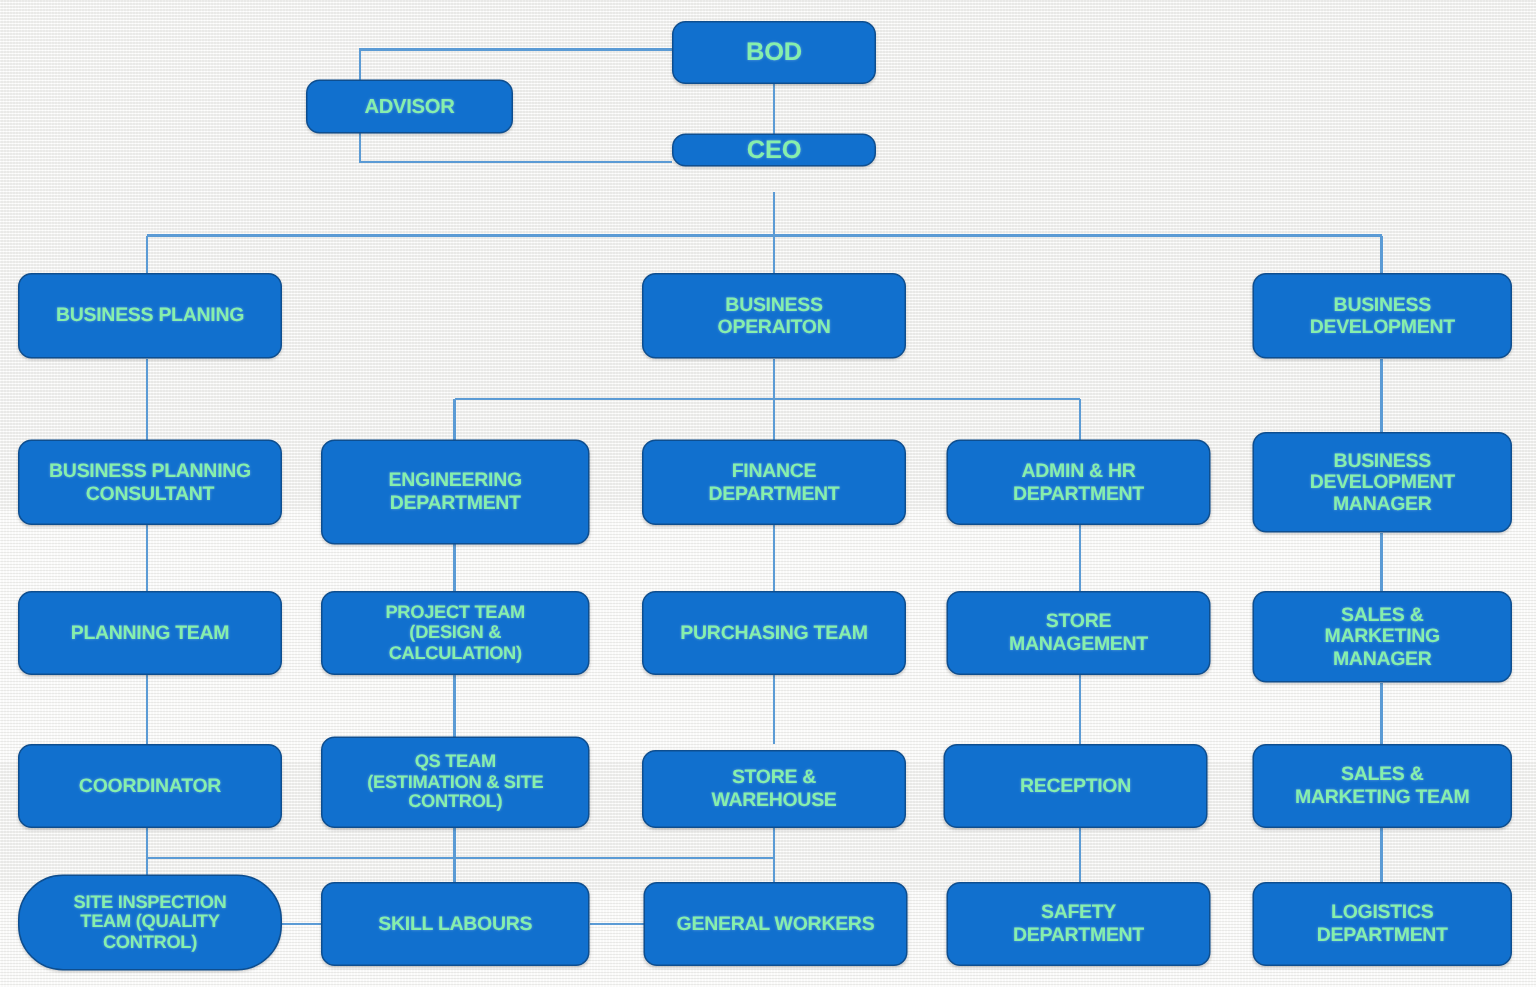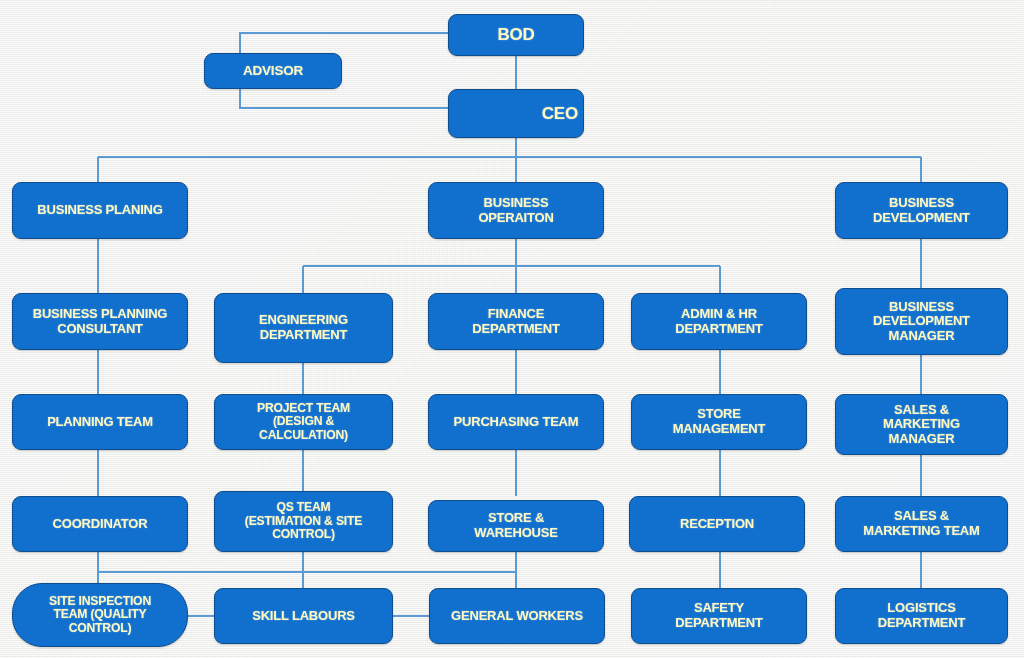"BOD" .node { color: #fef9c3 -> #86efac }
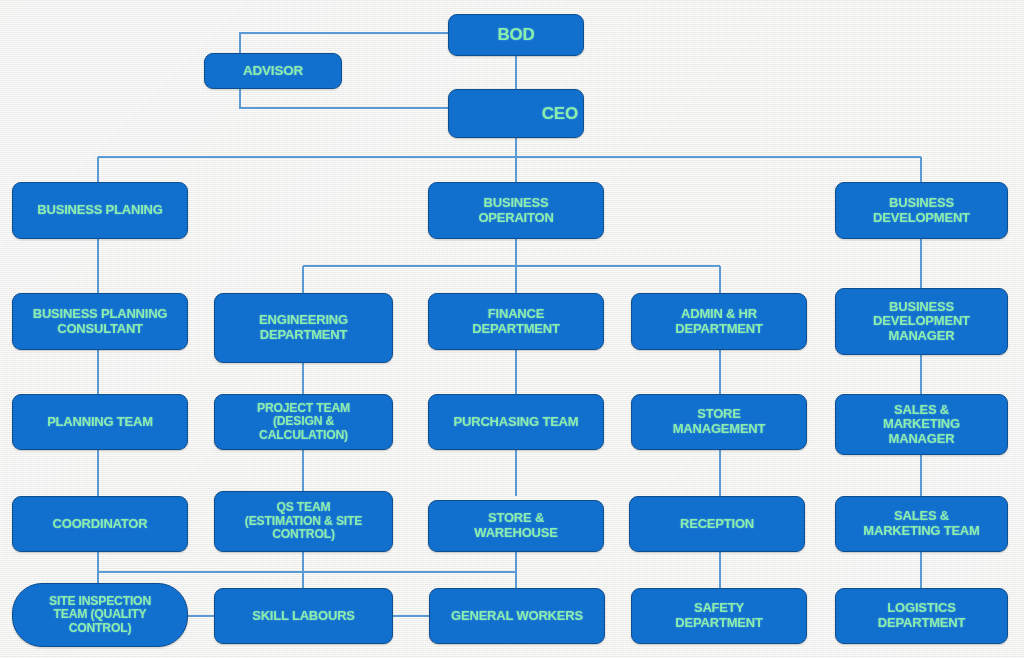"CEO" div.node { height: 49px -> 22px; text-align: right -> none }
